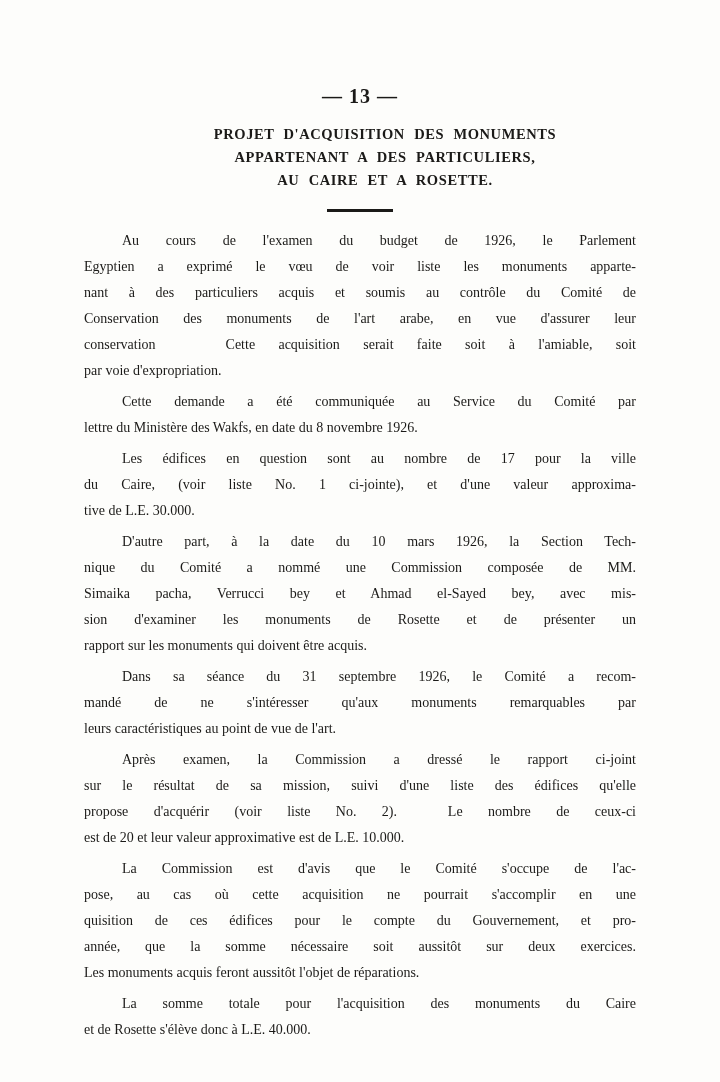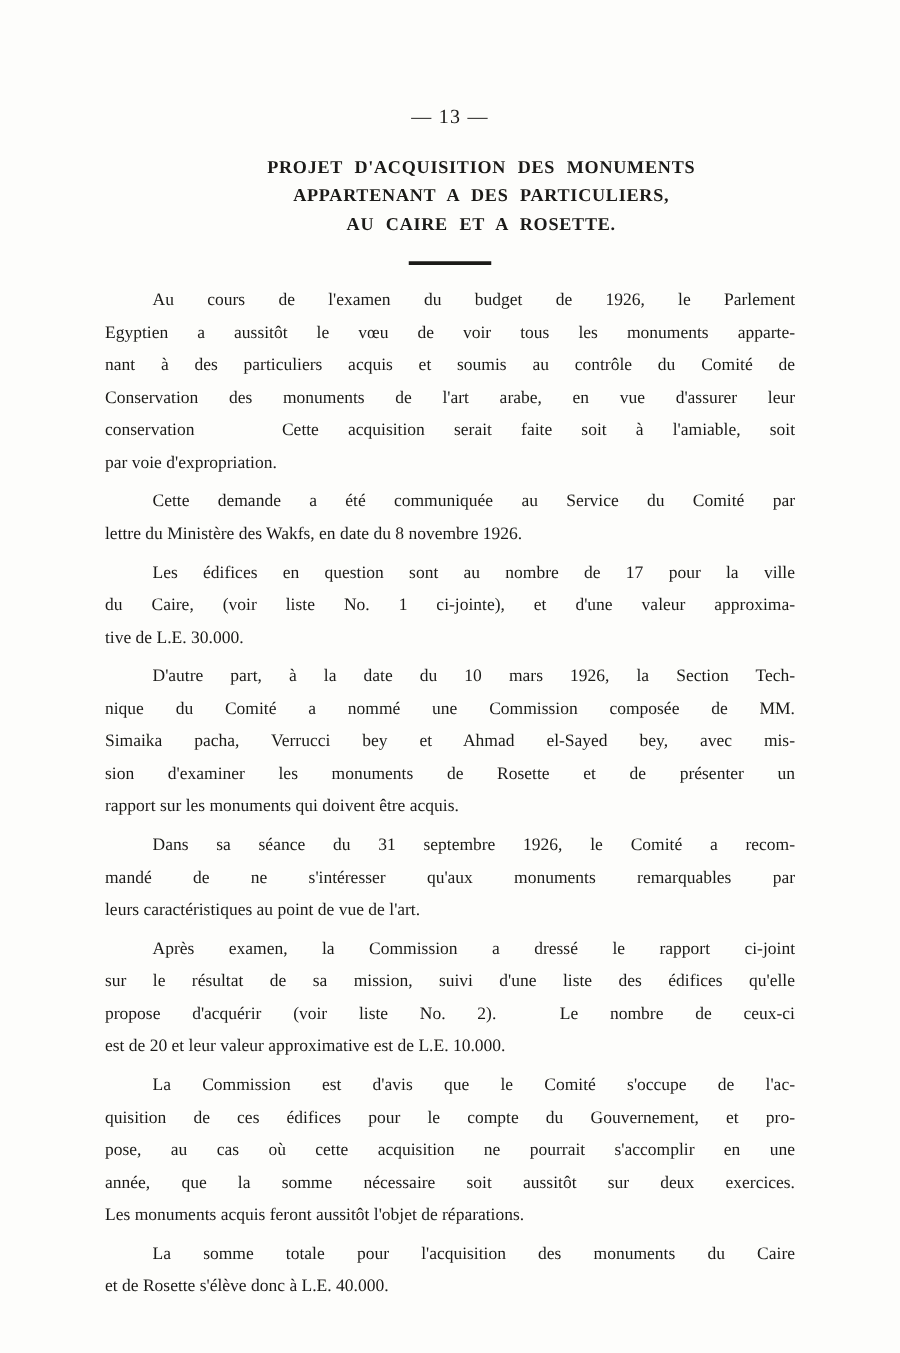"— 13 —" .page-number { font-size: 16px -> 20px; font-weight: normal -> bold }
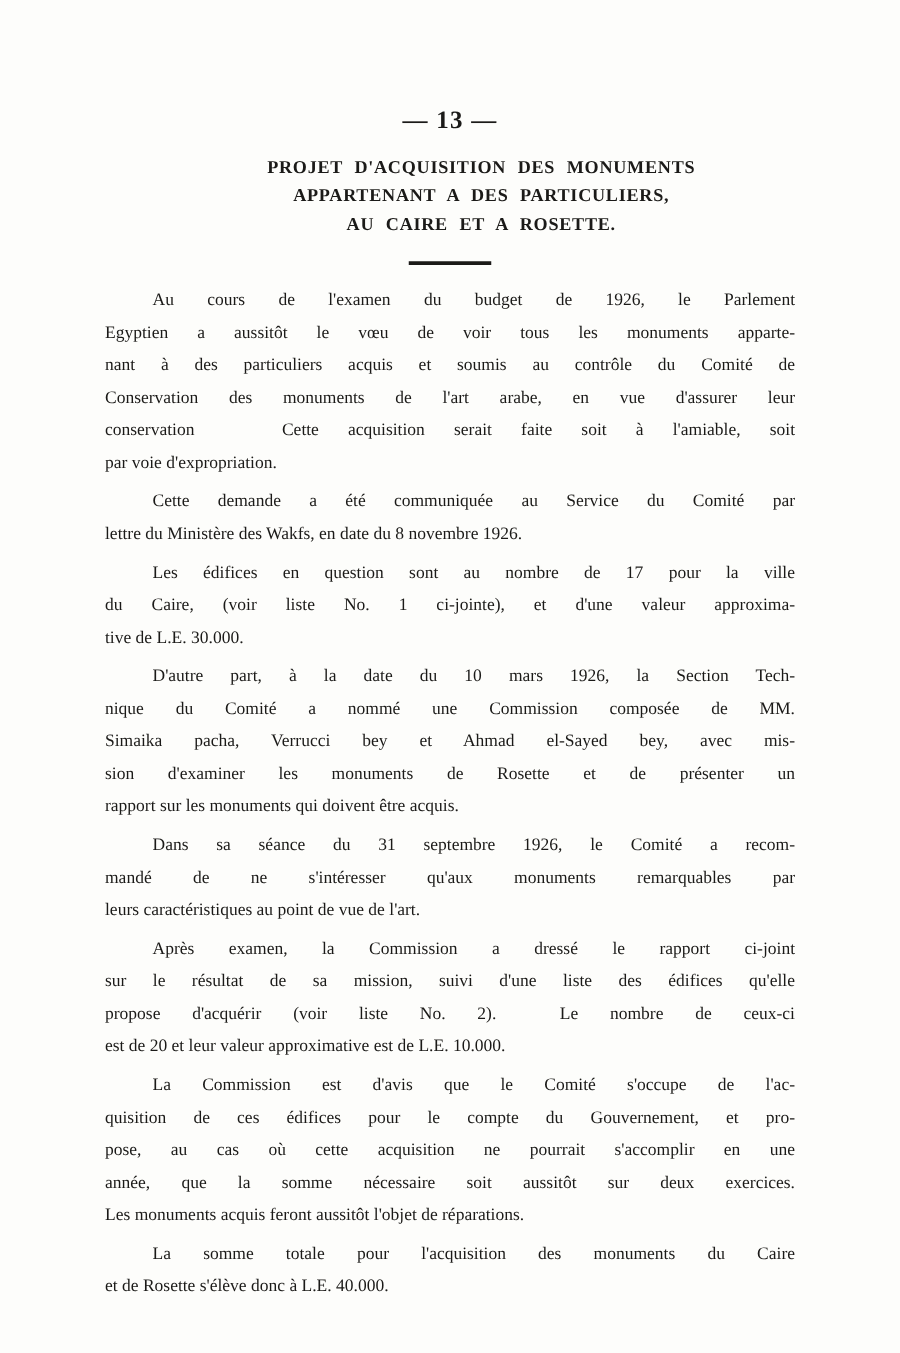"Egyptien a aussitôt le vœu" span.line { text: aussitôt le vœu de voir tous -> exprimé le vœu de voir liste }
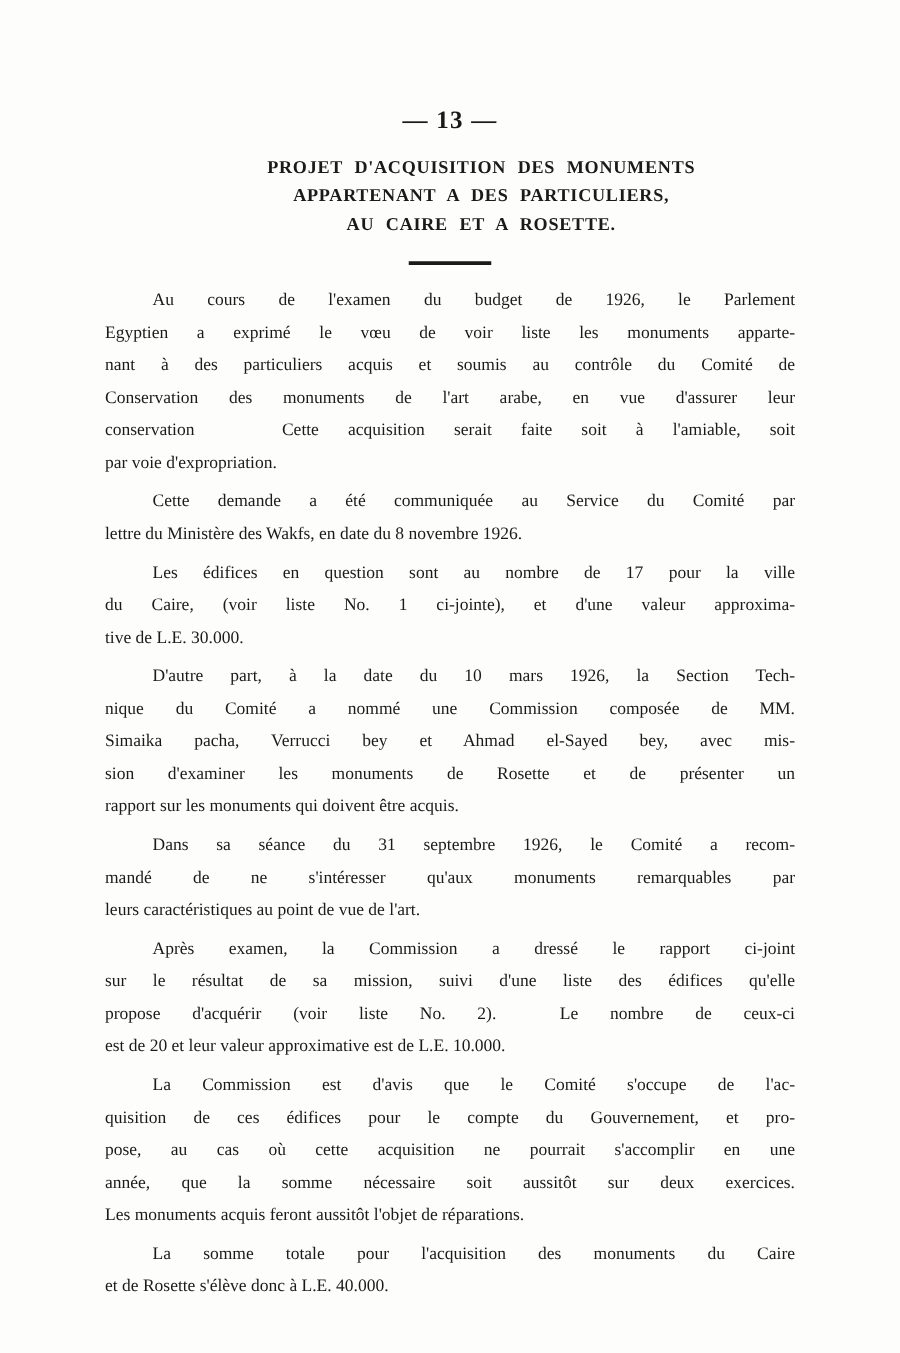"quisition de ces édifices pour" span.line { order: before "pose, au cas où cette" -> after "pose, au cas où cette" }
